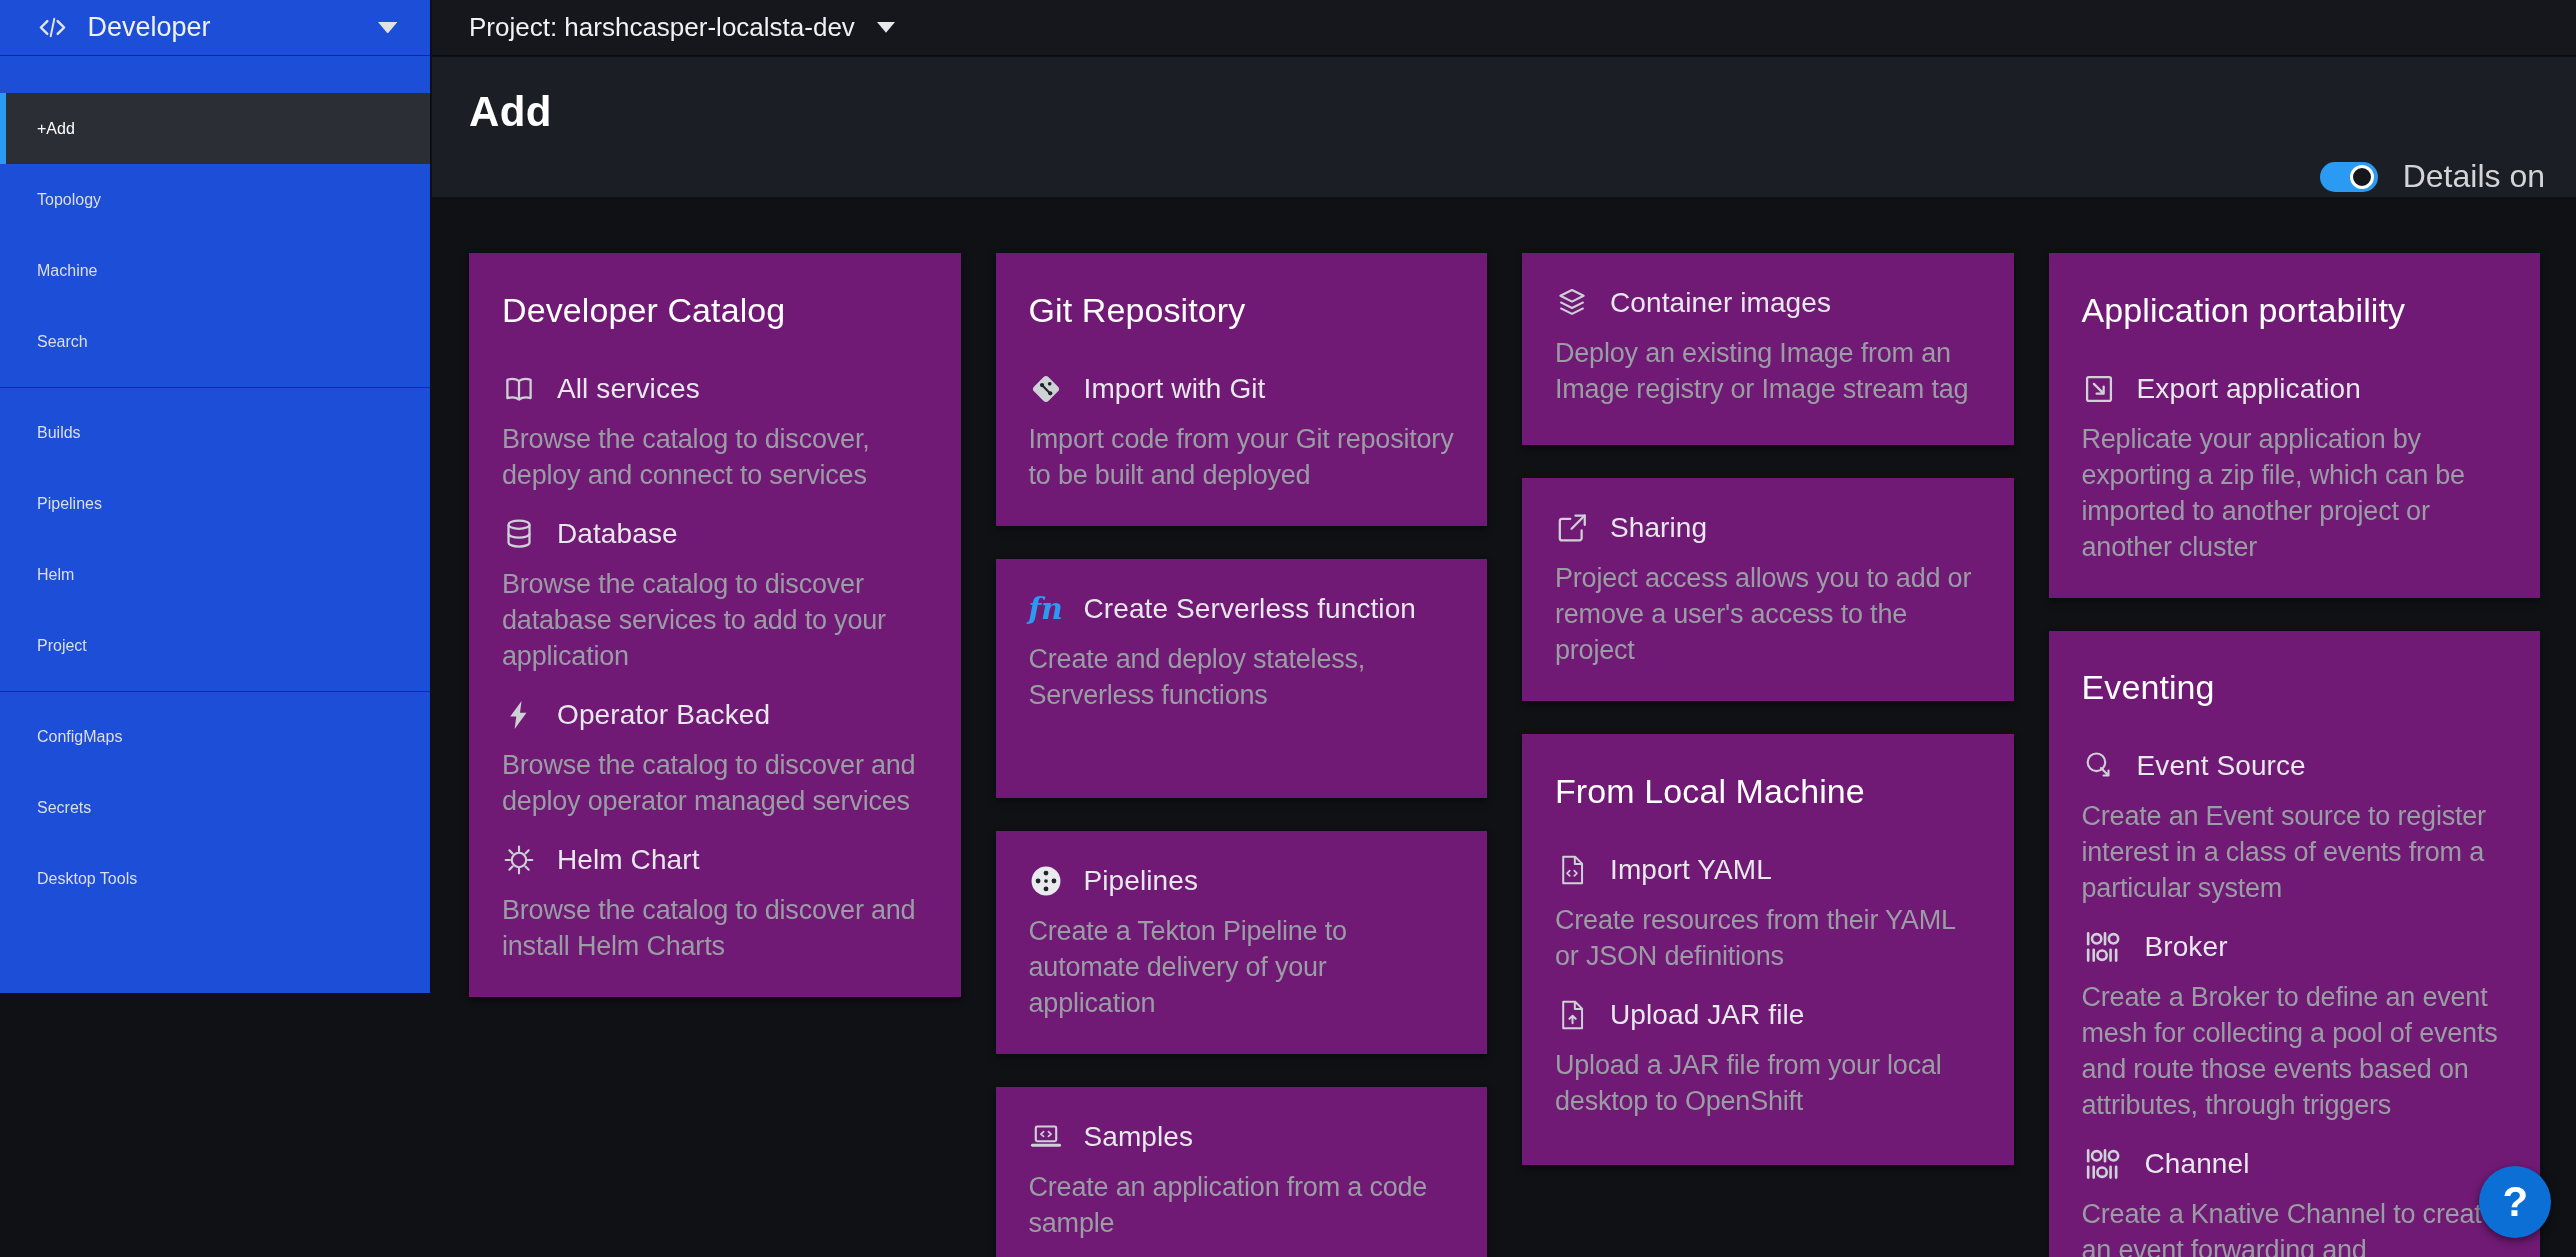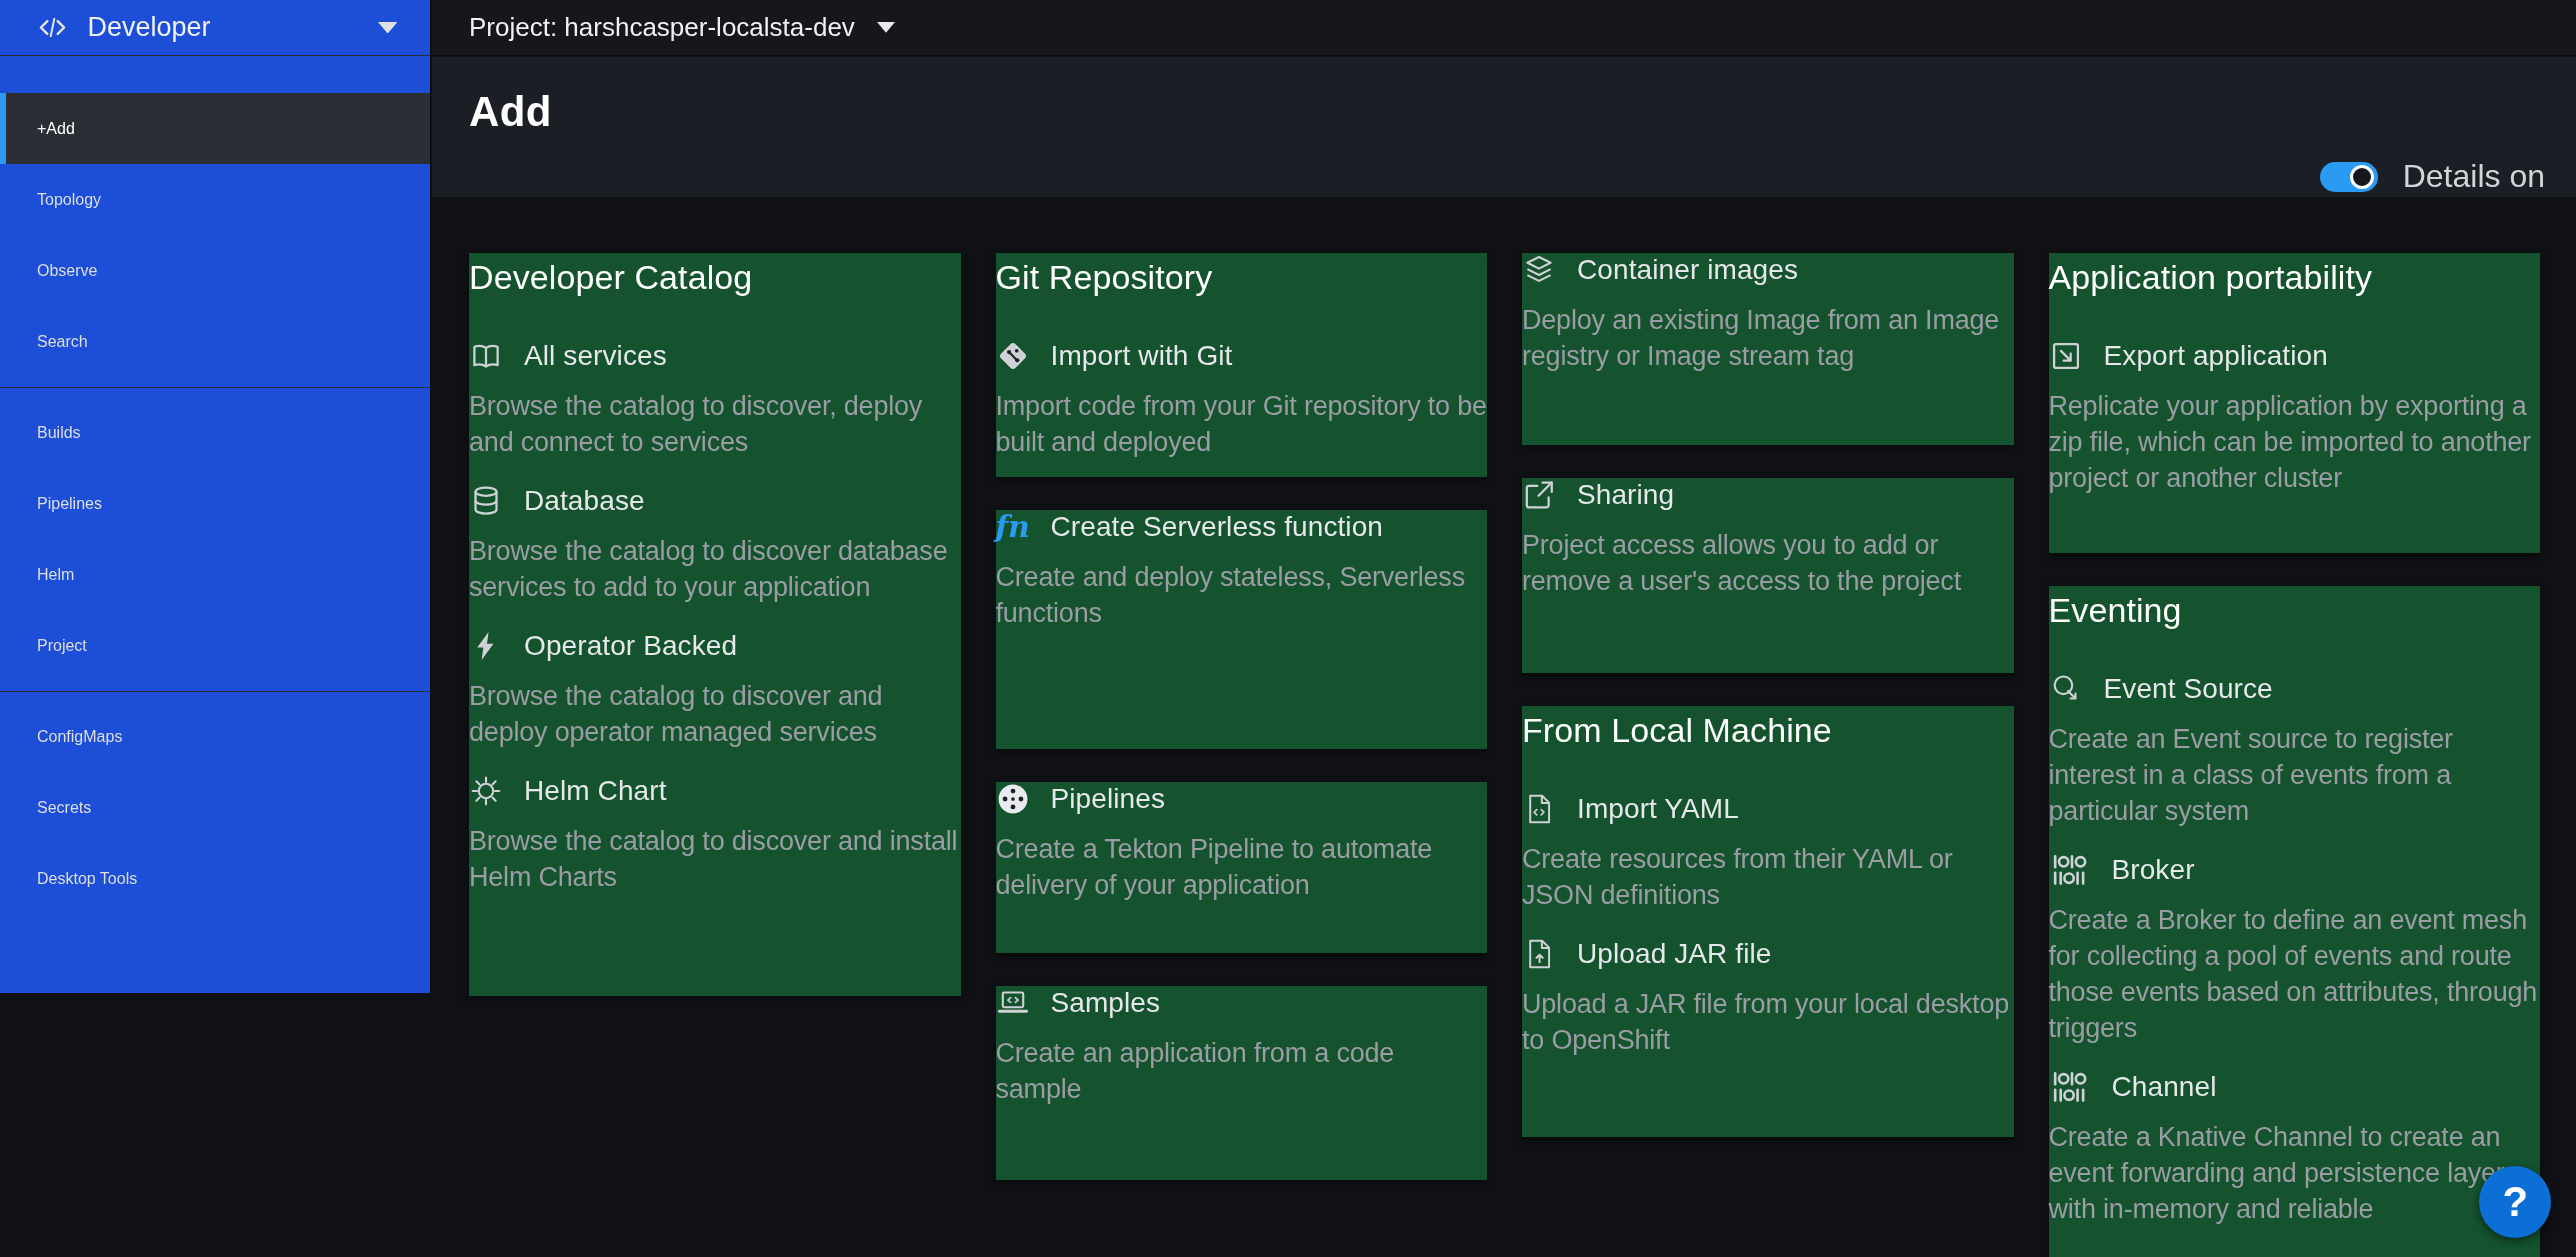"Observe" div.nav-item { text: Observe -> Machine }
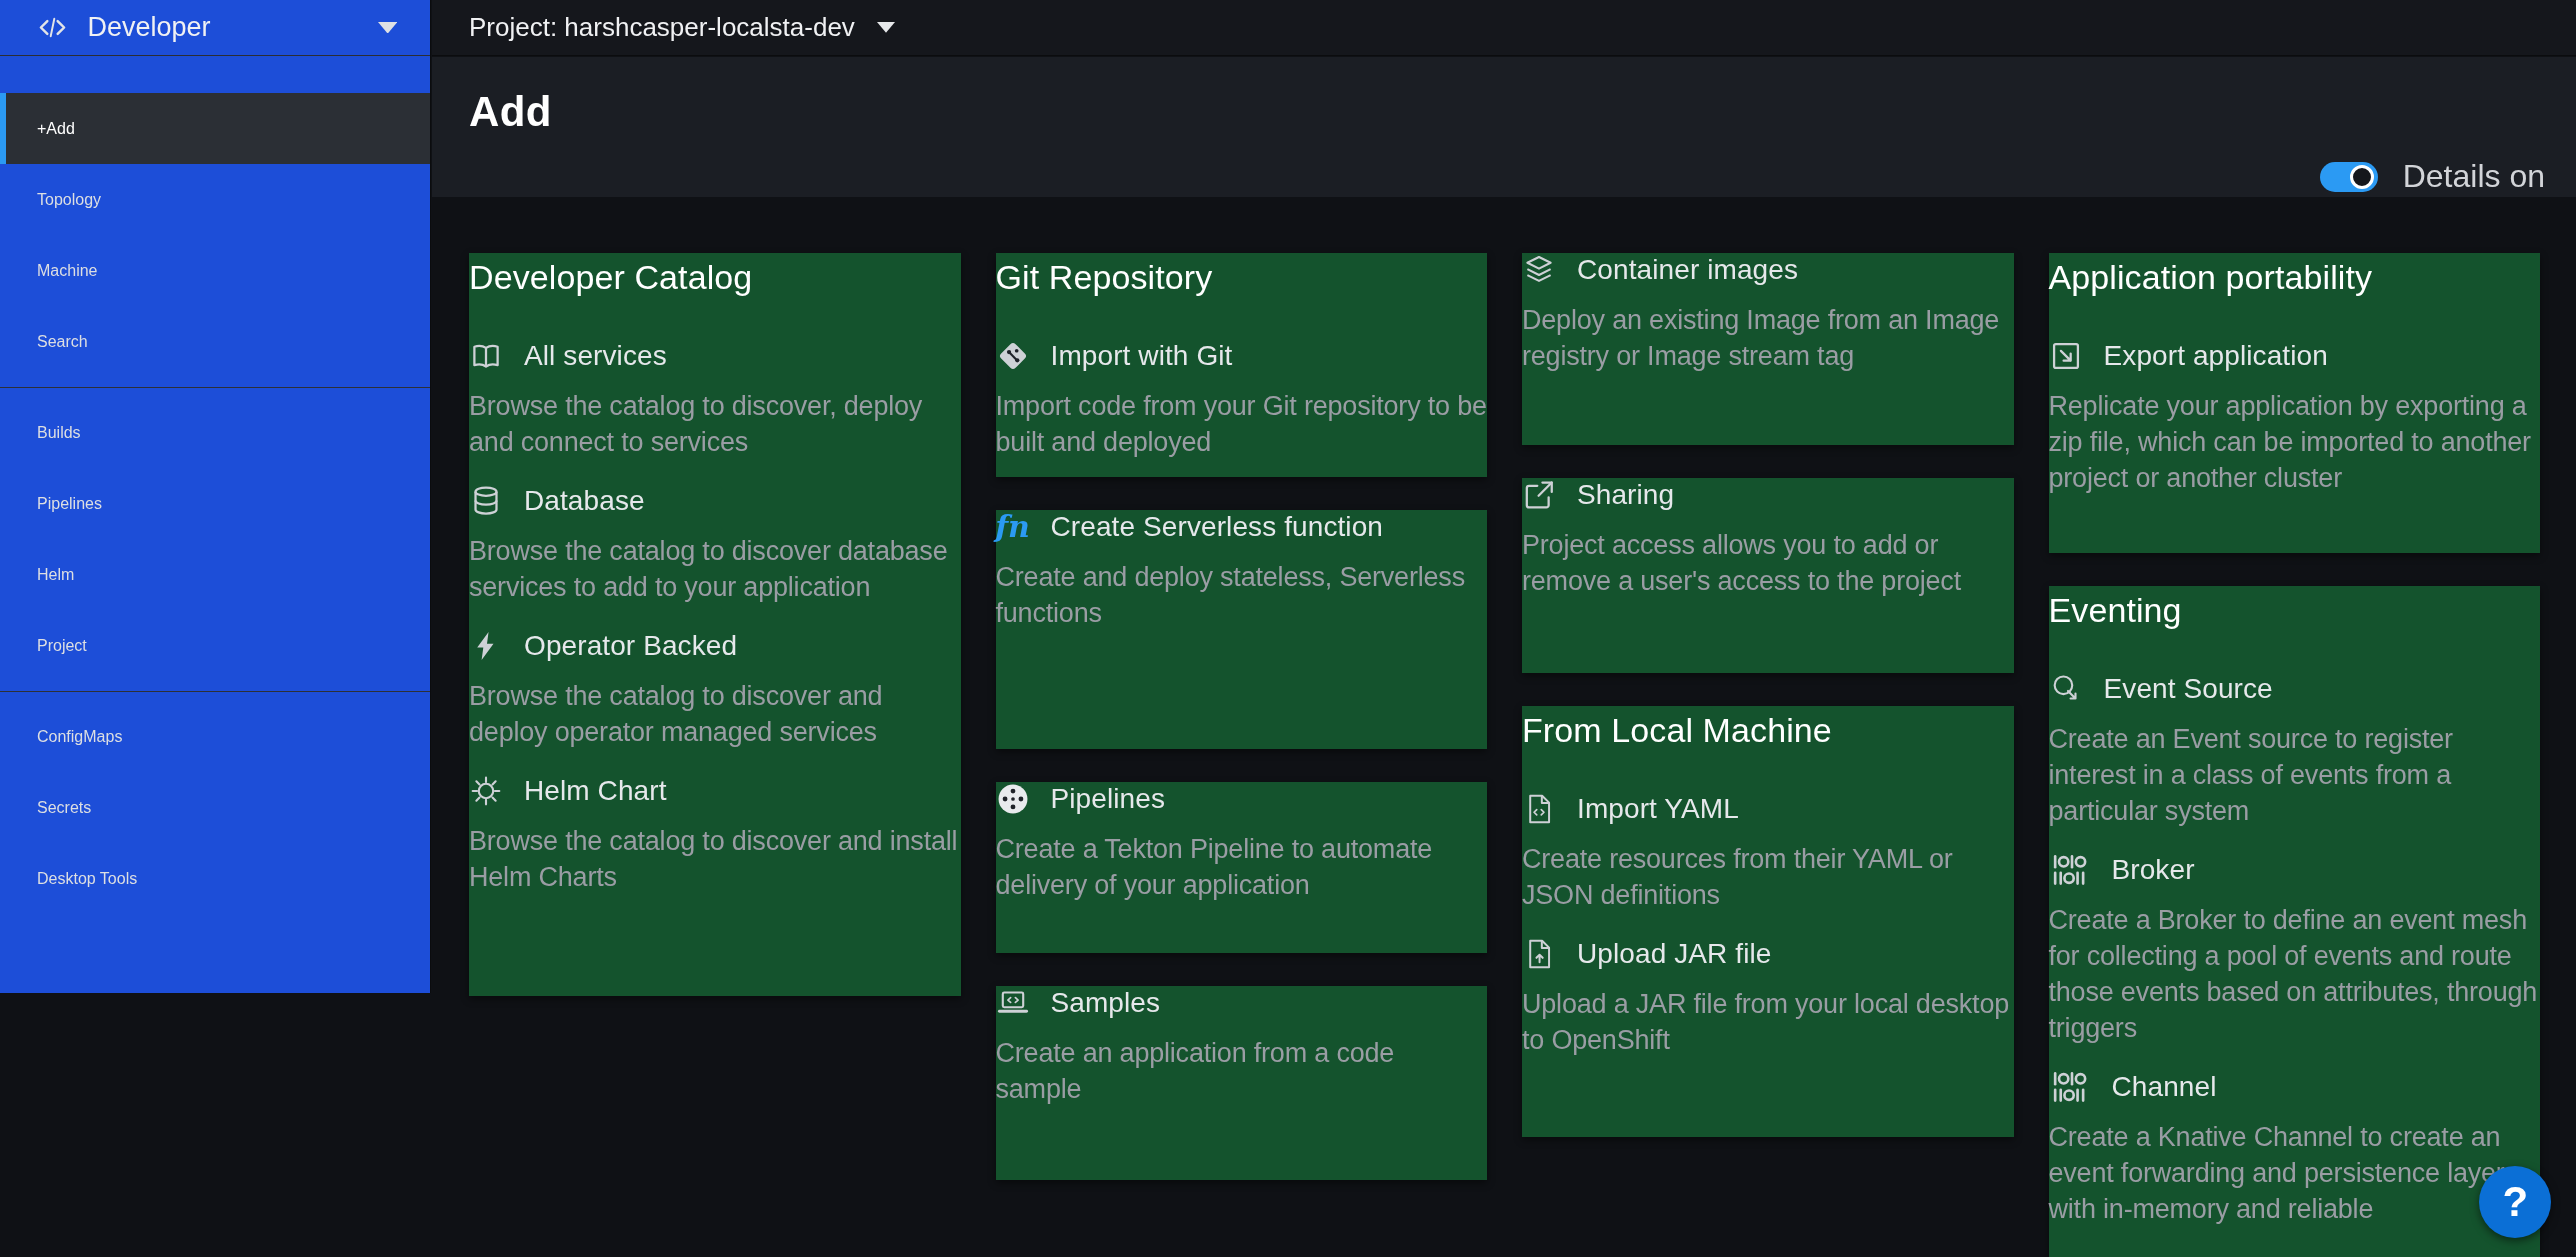"Developer Catalog" .card { background: #14532d -> #701a75; padding: none -> 33px }
